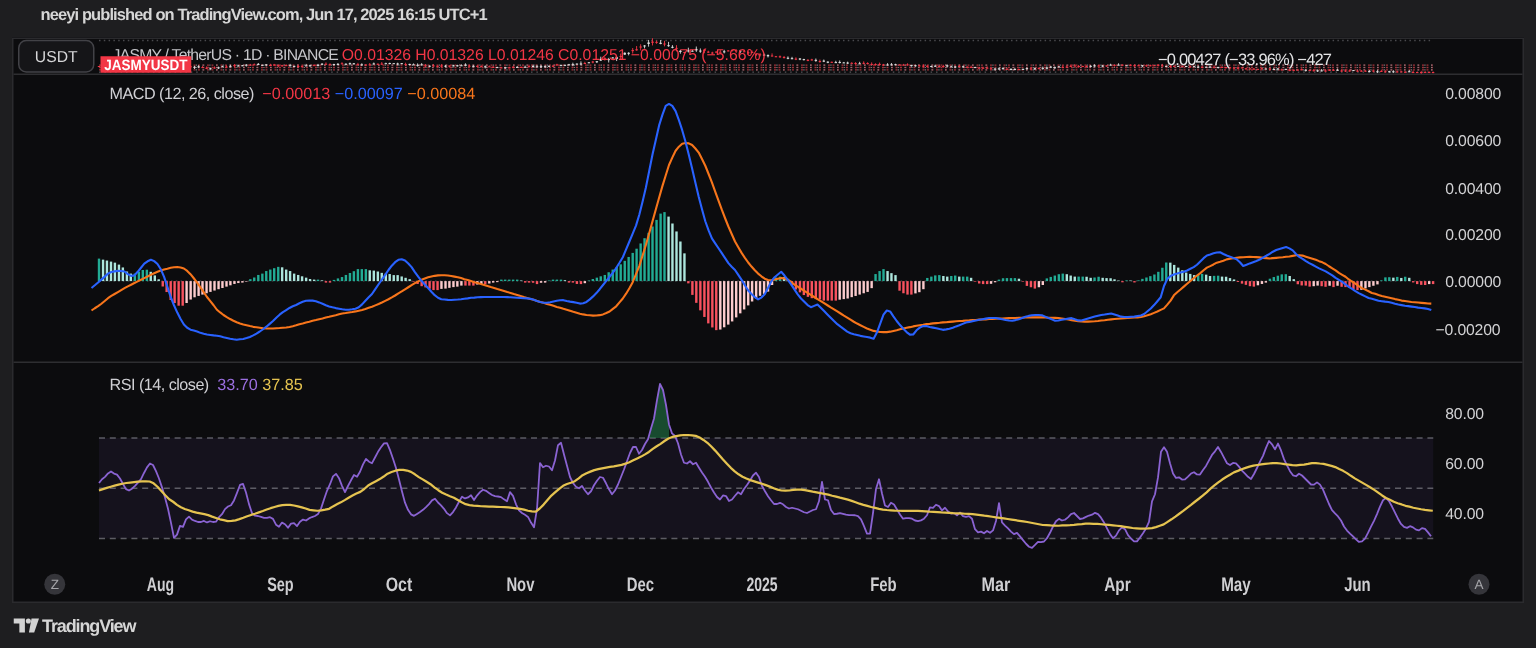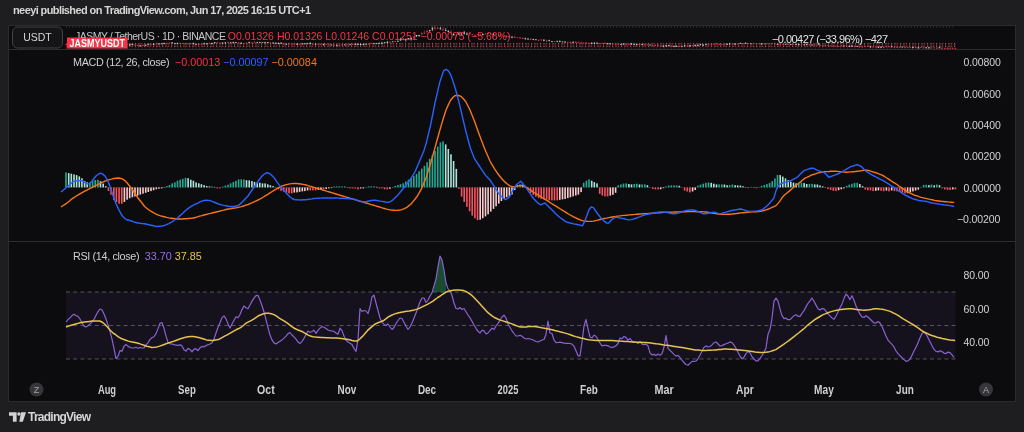"neeyi published on TradingView.com, Jun" .hdr { left: 13px -> 27px }
